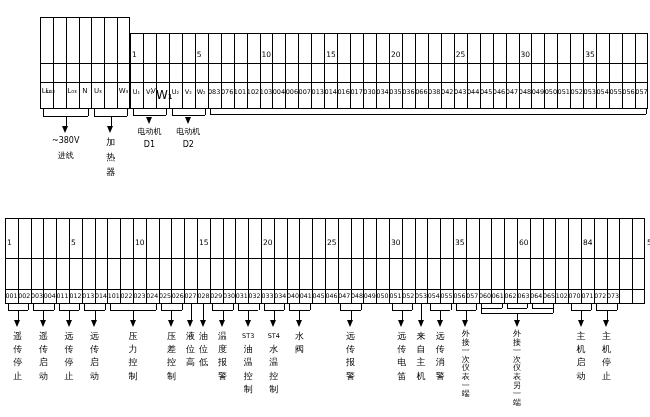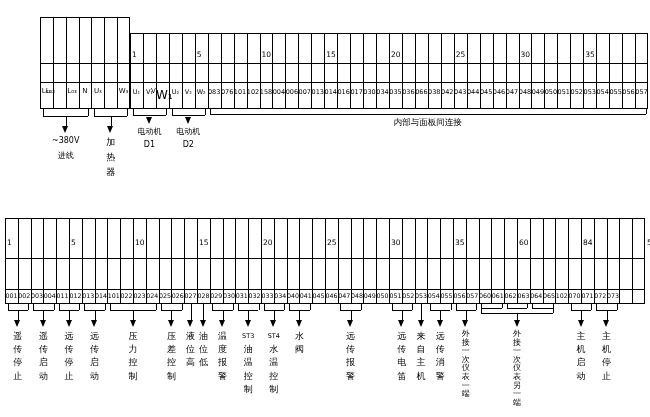"158" div.cellnum { text: 158 -> 103 }
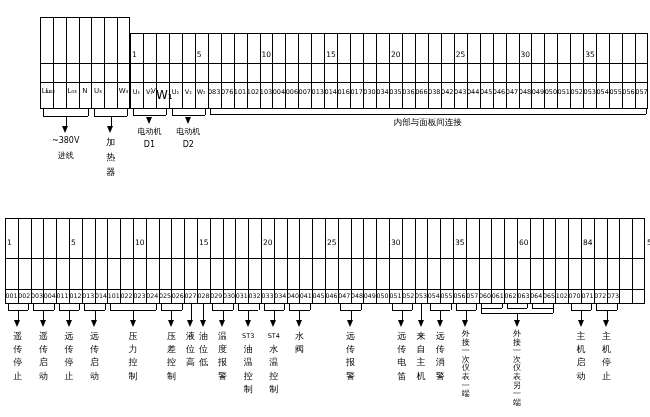"内部与面板间连接" div.cellnum { html: <div>内部与面板间连接</div> -> none }
